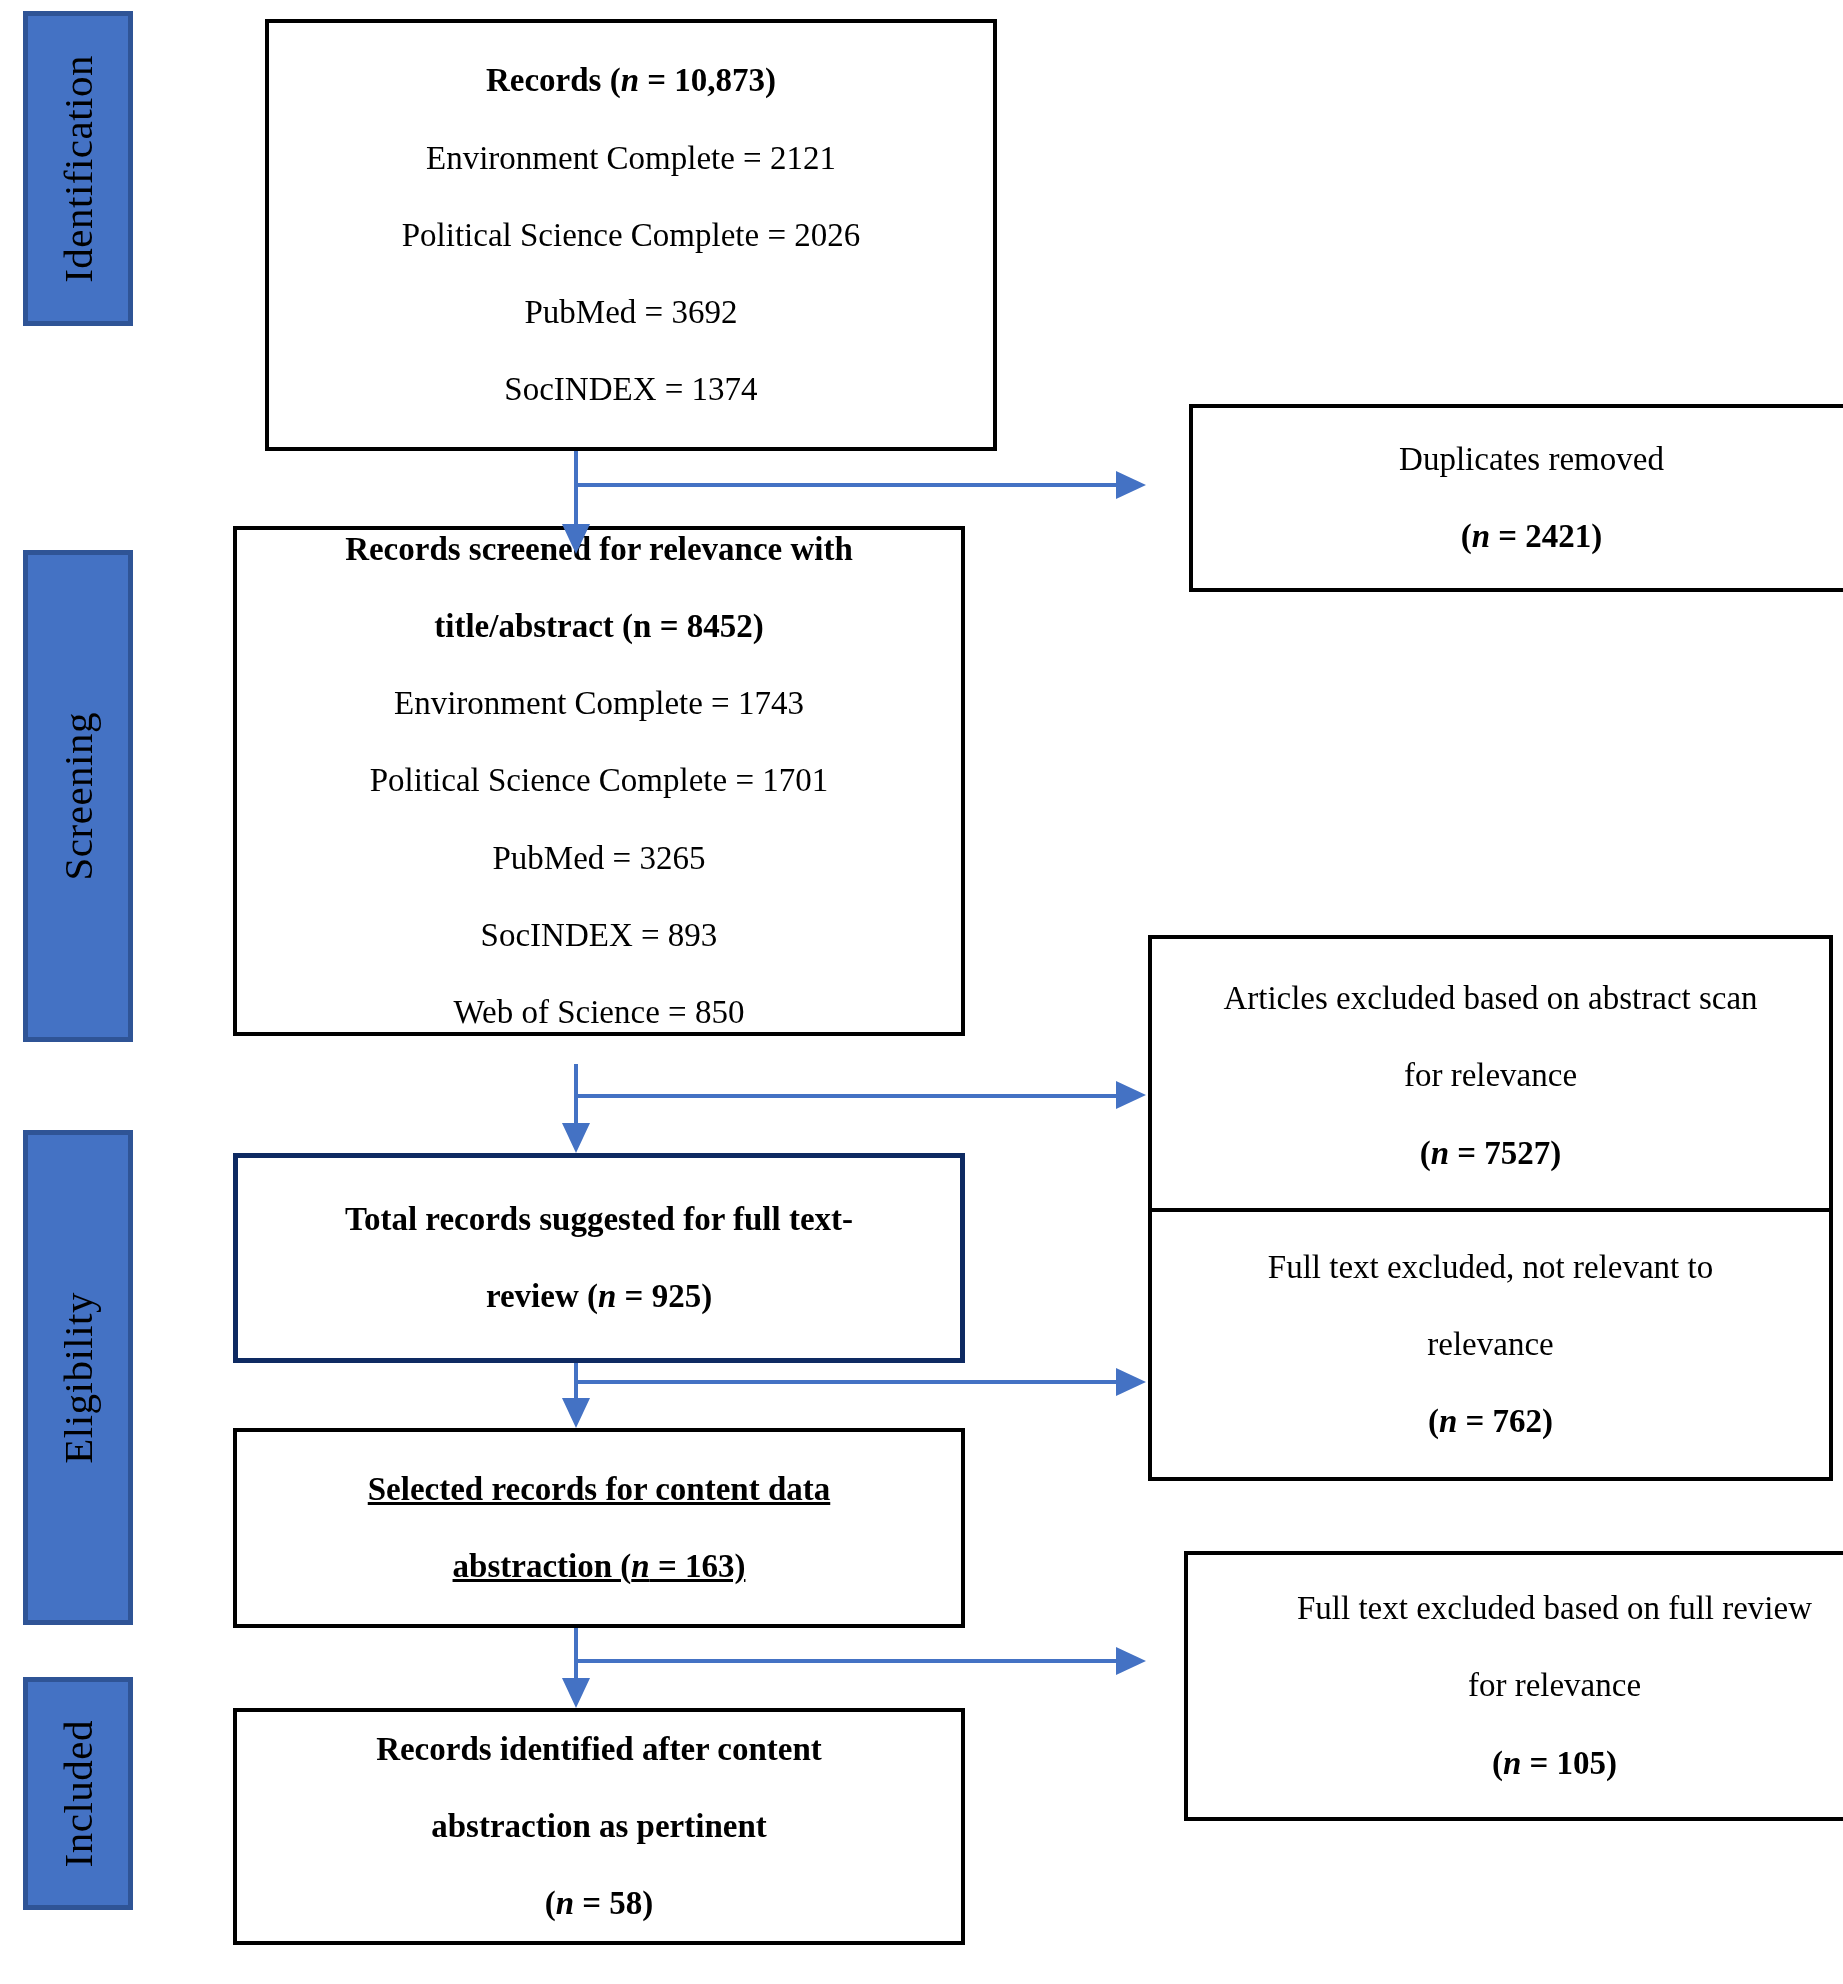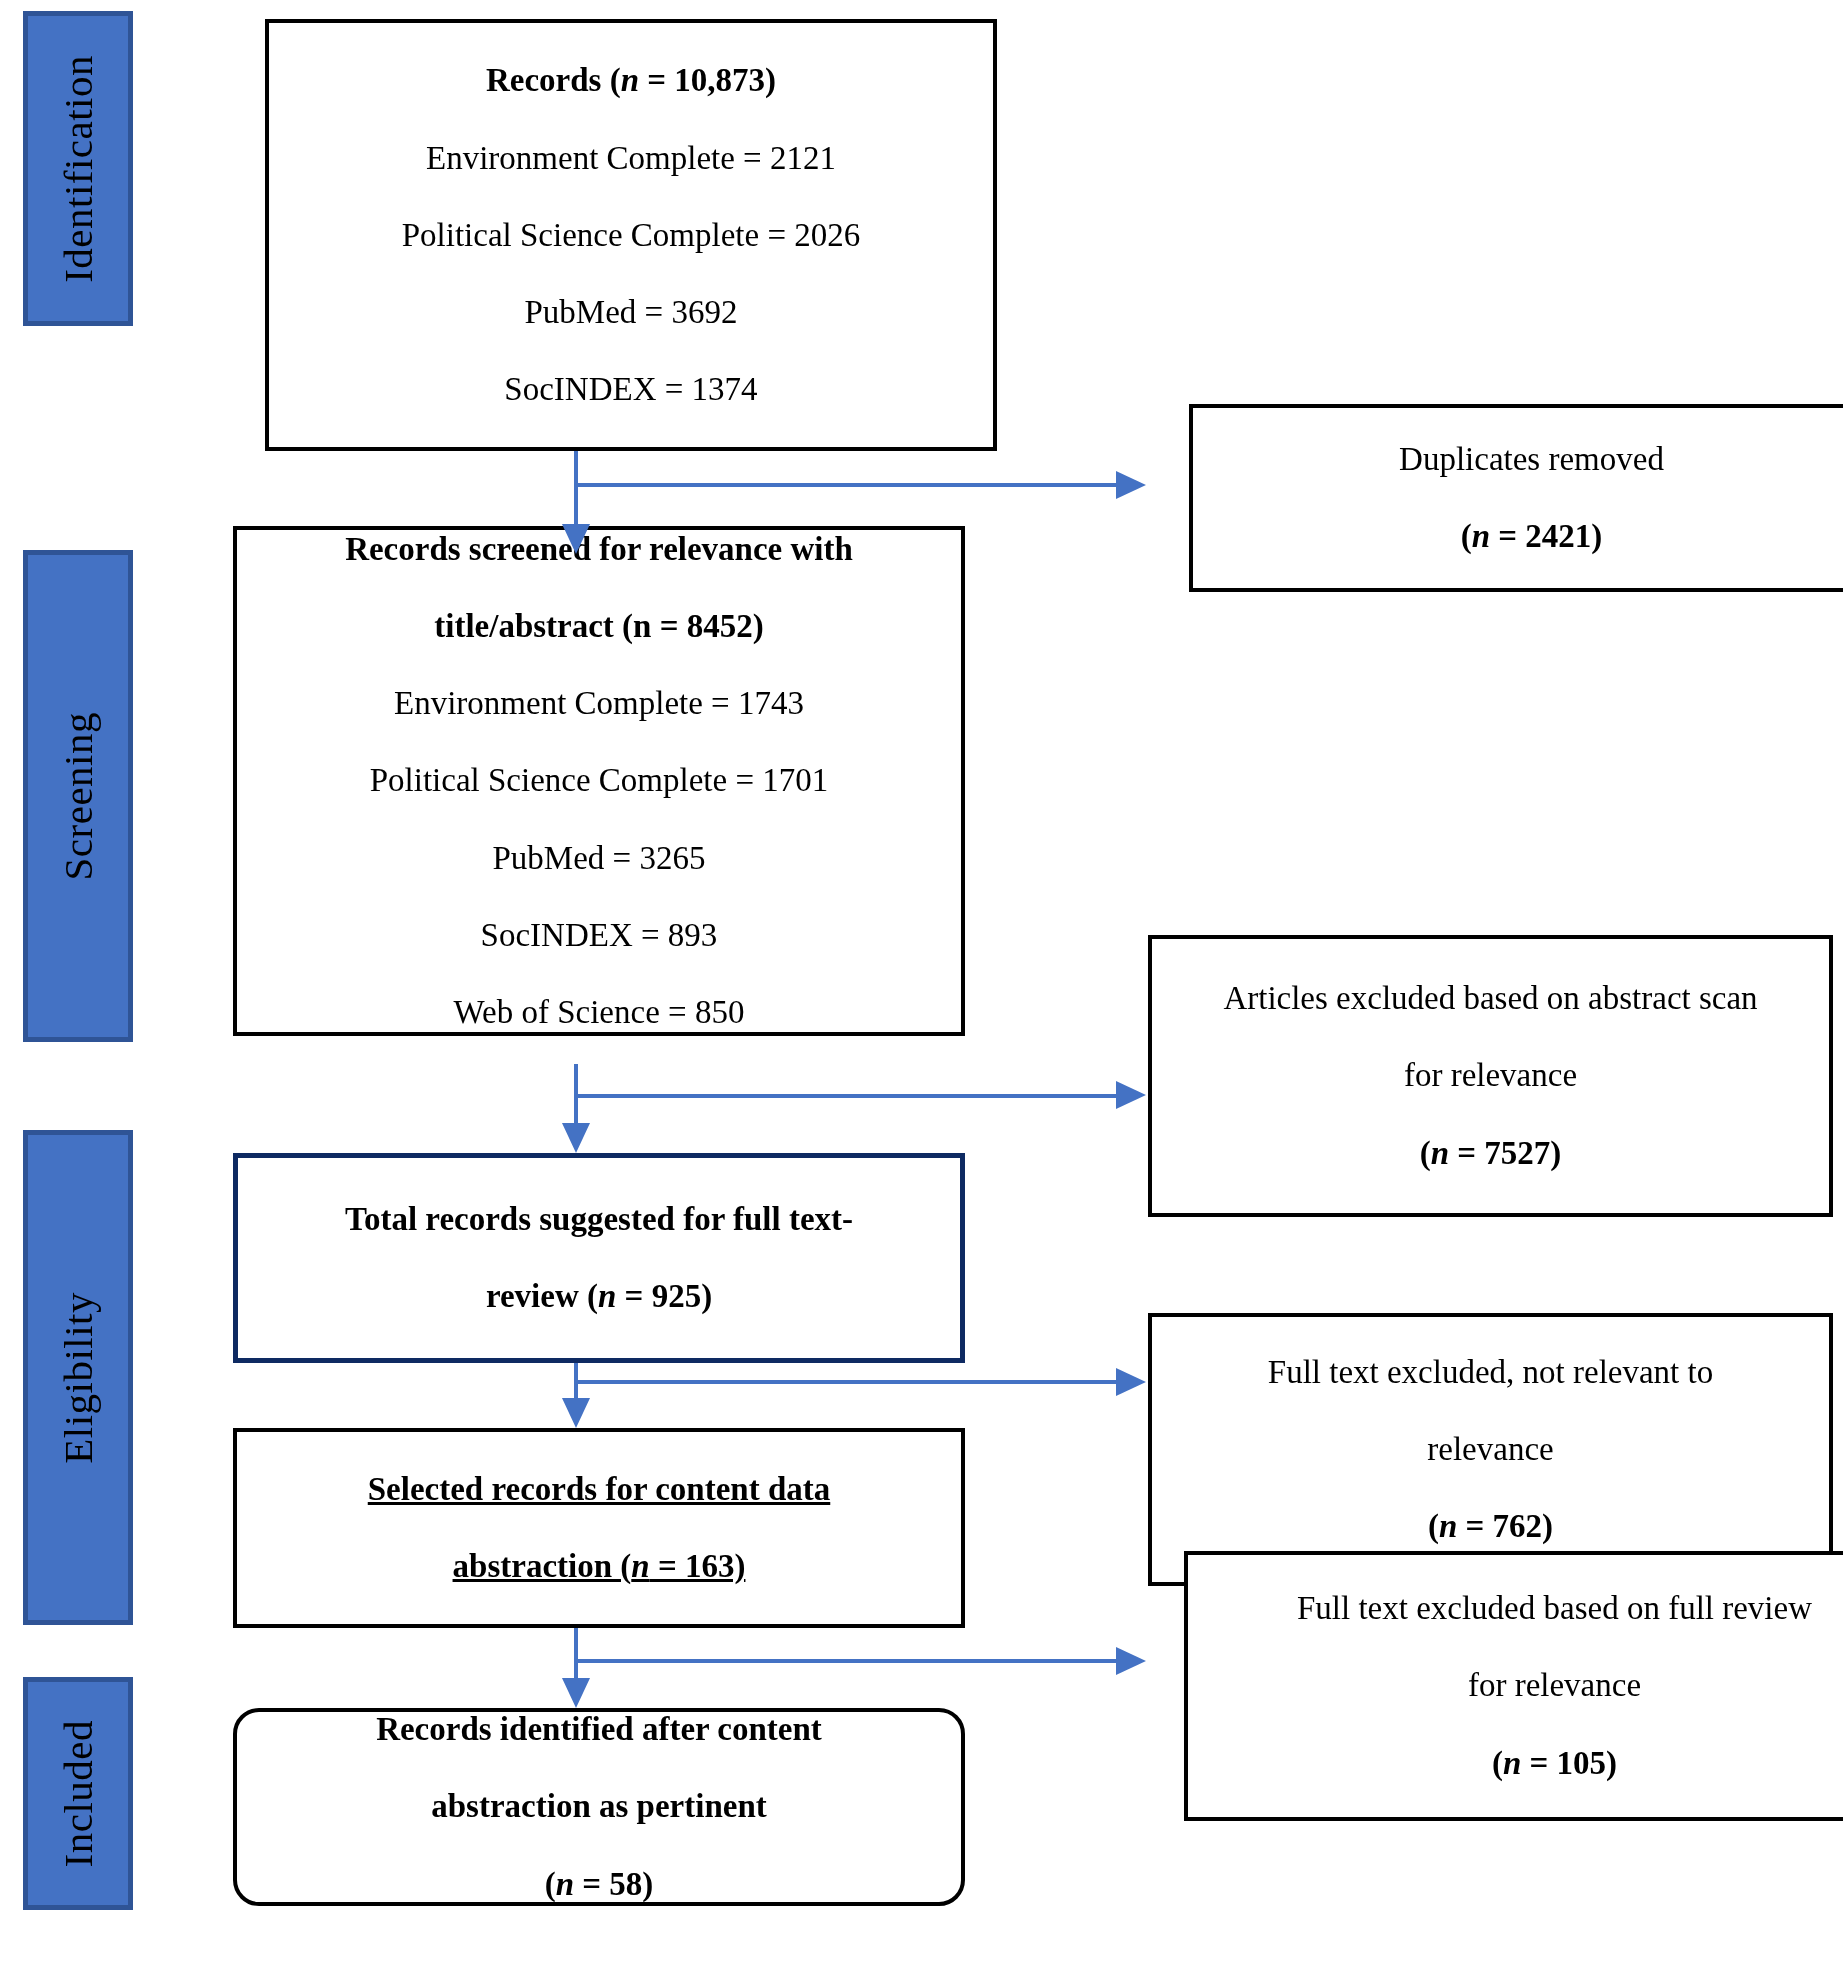"Full text excluded, not relevant" div.fbox { top: 1313px -> 1208px }
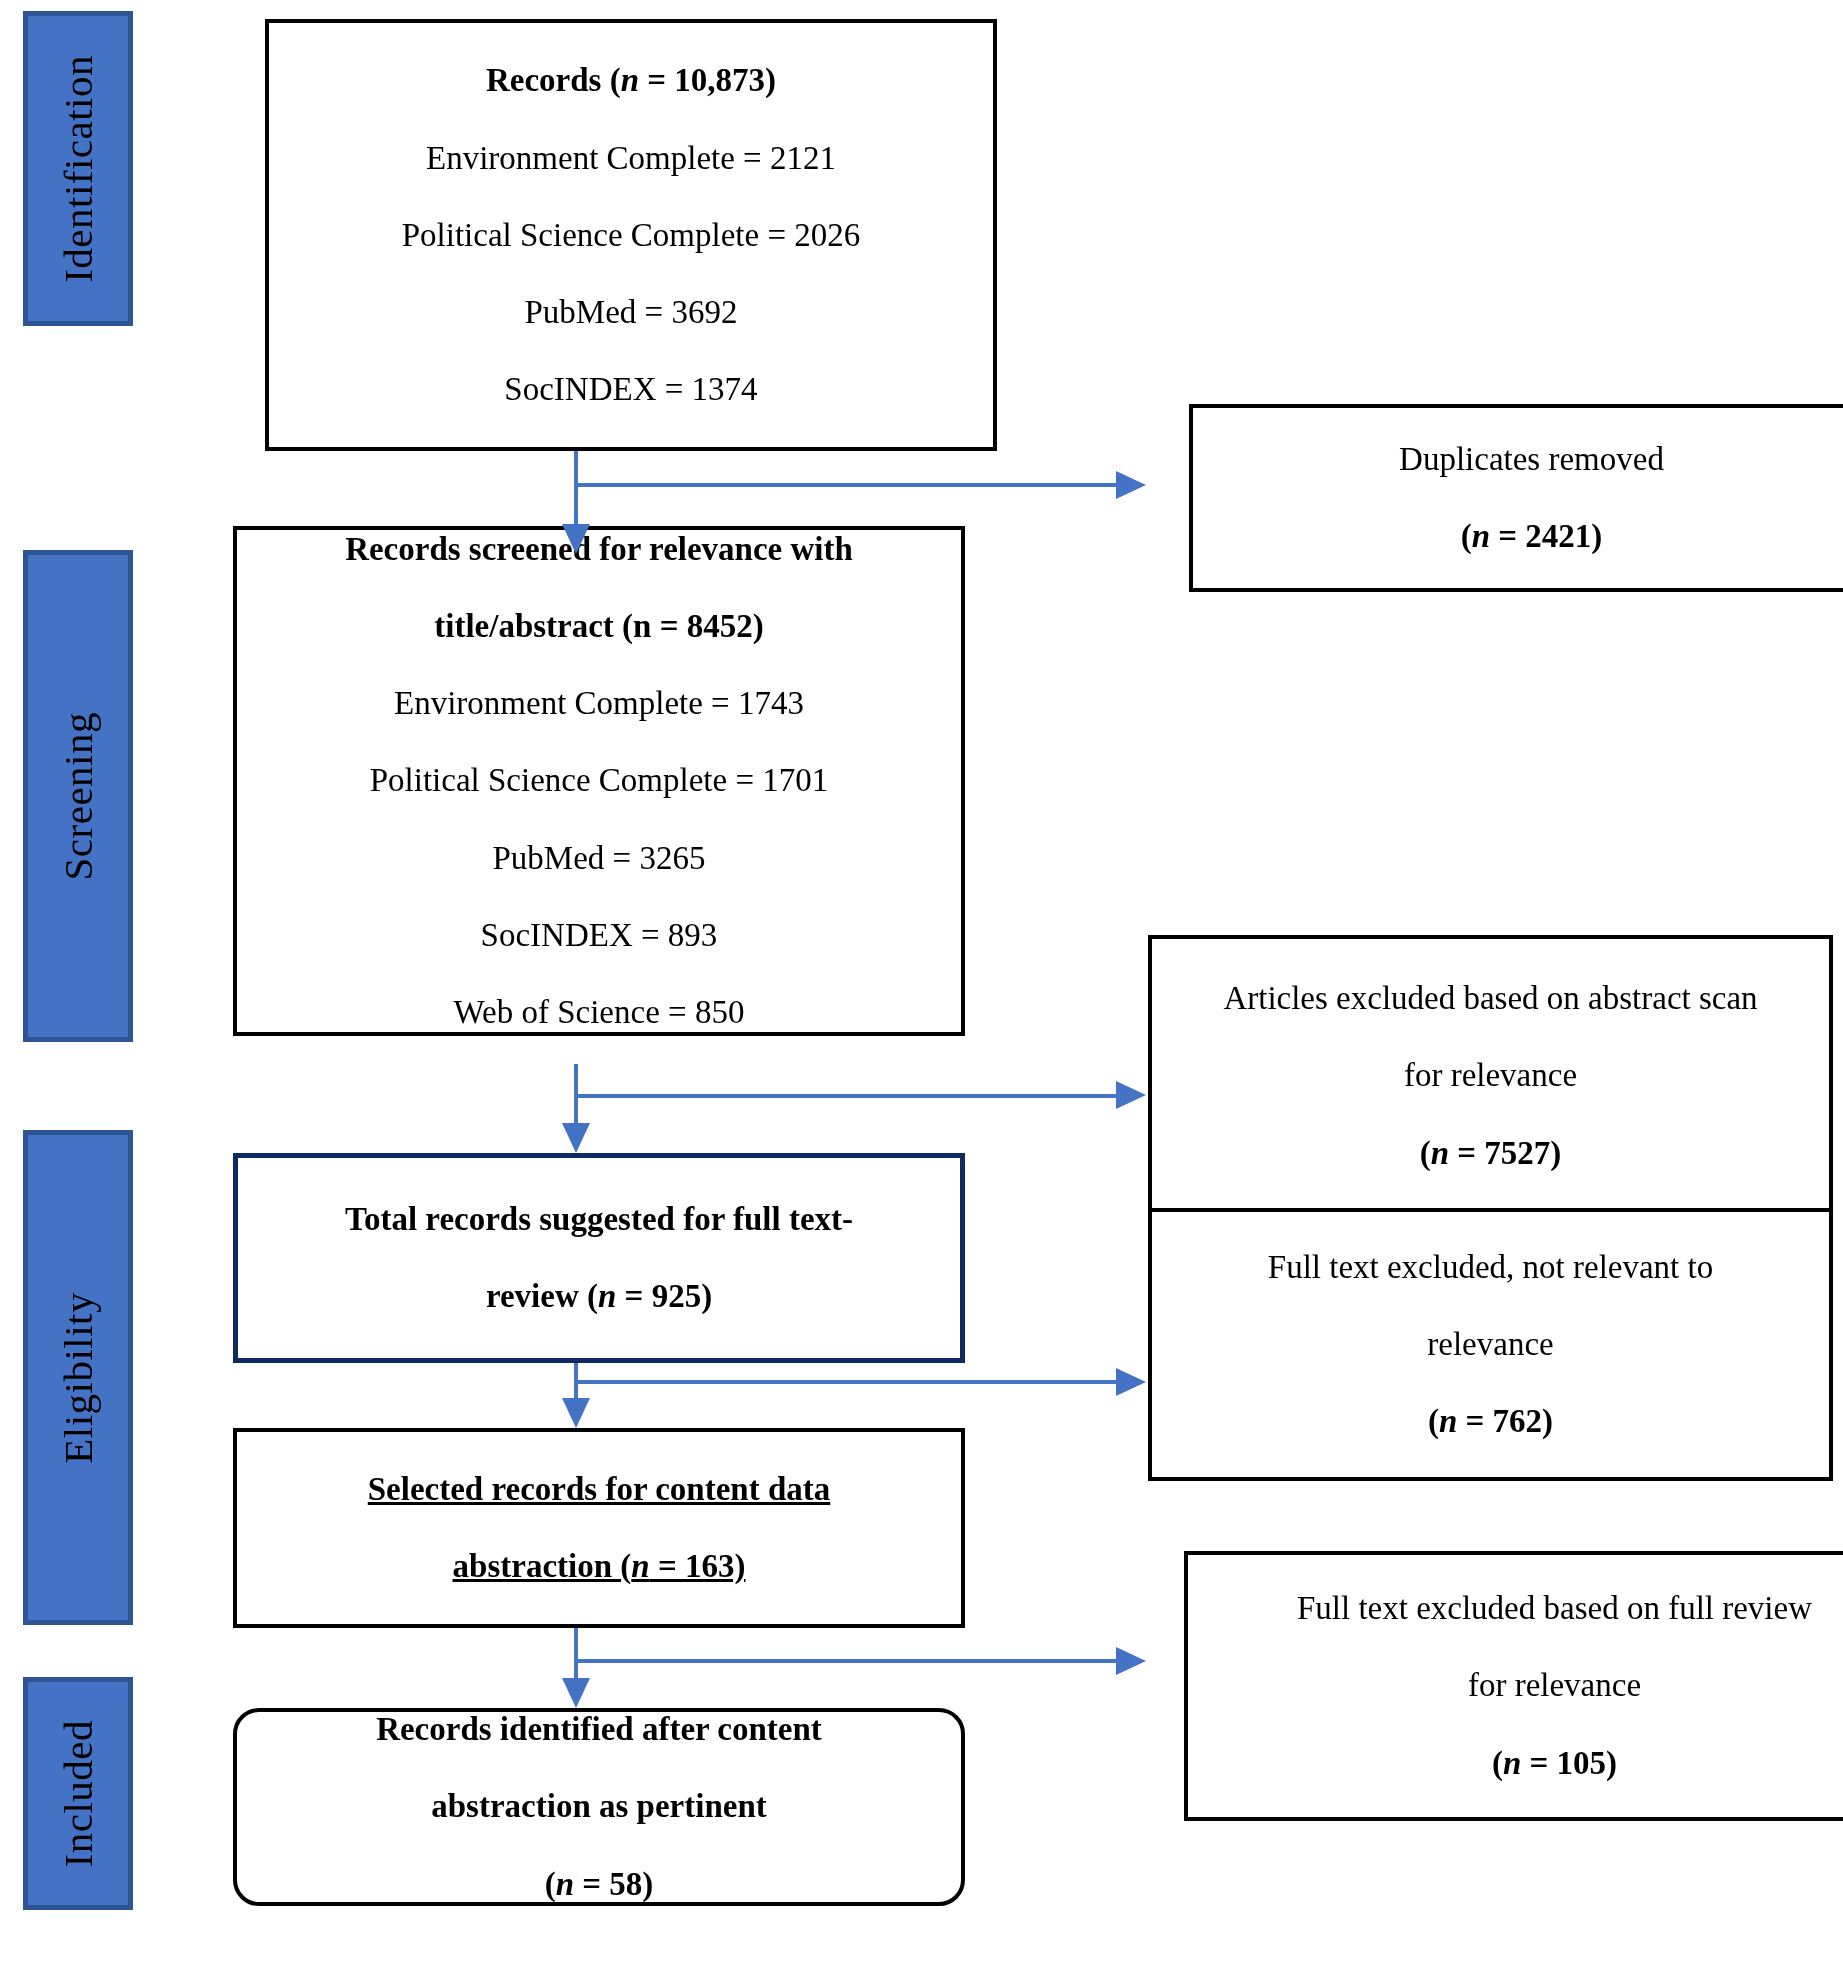"Records identified after content" div.fbox { border-radius: 26px -> none; height: 198px -> 237px }
